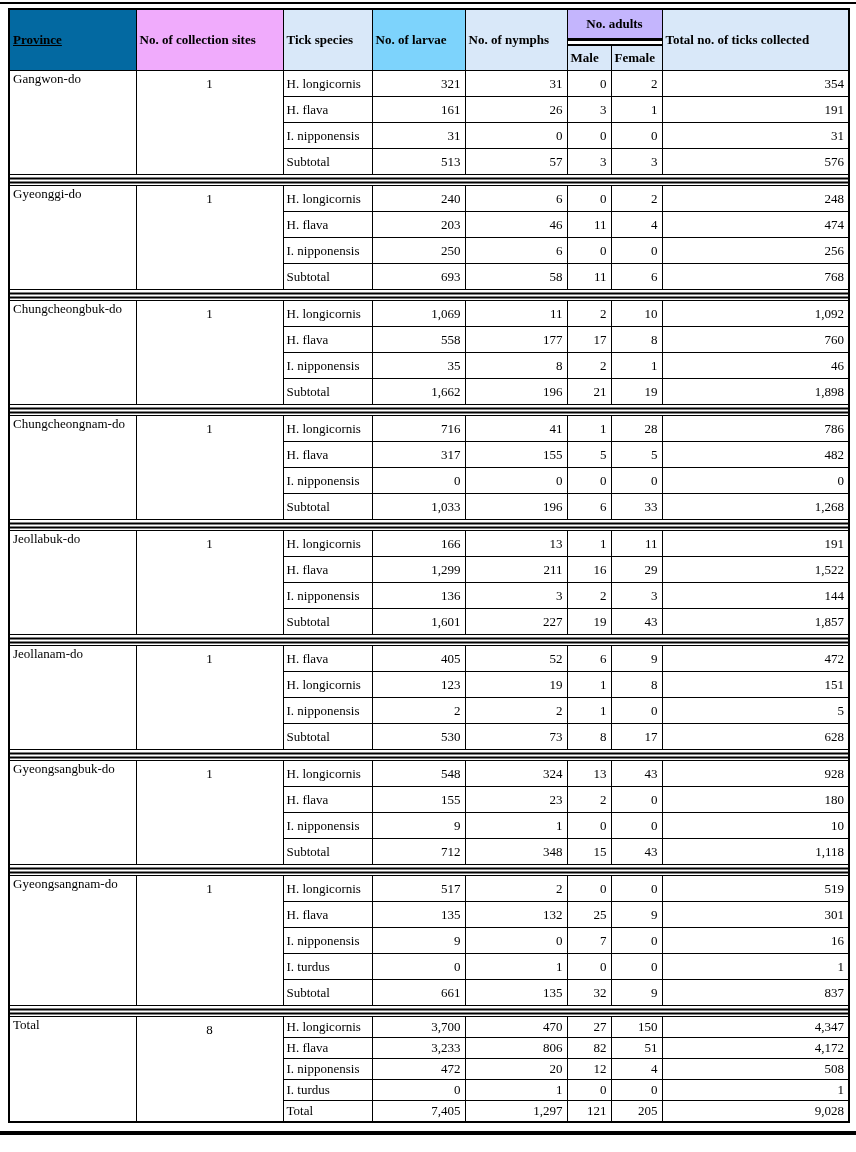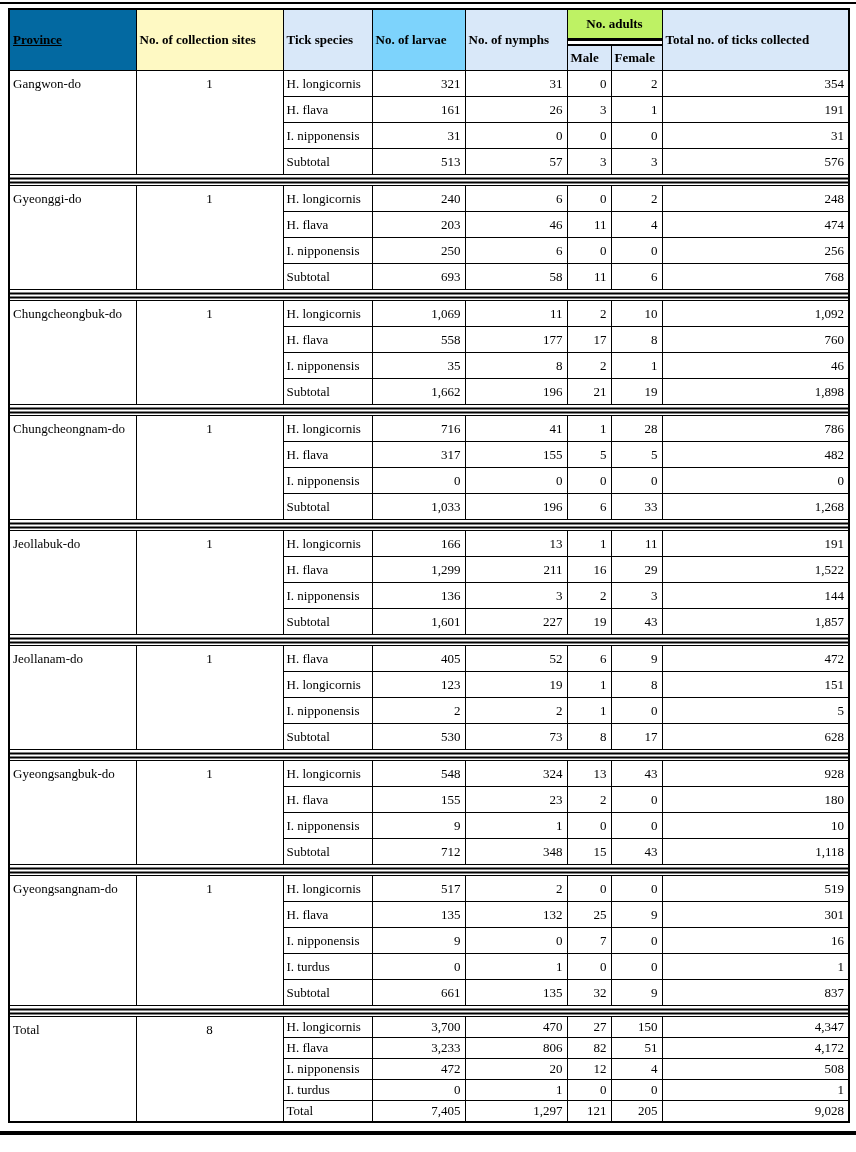"No. adults" th.th-center { background: #bef264 -> #c4b5fd }
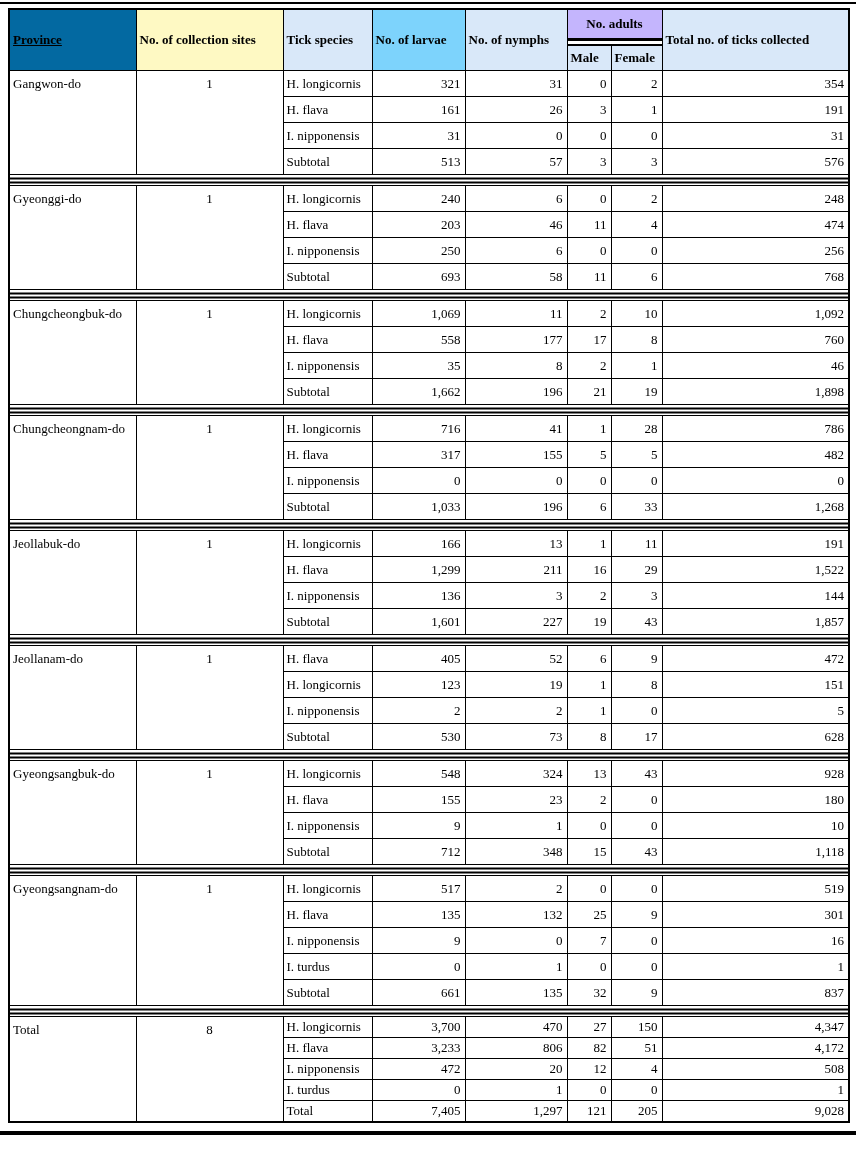"No. of collection sites" th { background: #fef9c3 -> #f0abfc }
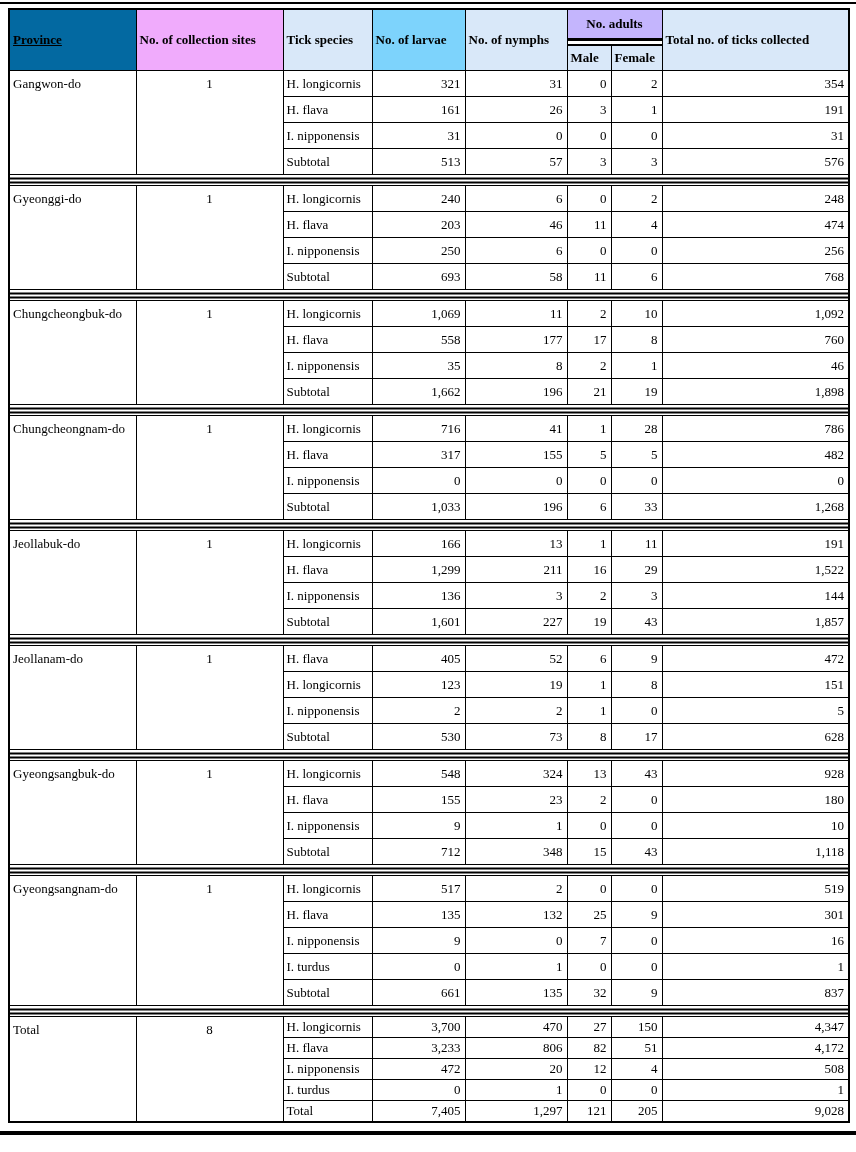"Gangwon-do" td.cell-province { padding-top: 5px -> none }
